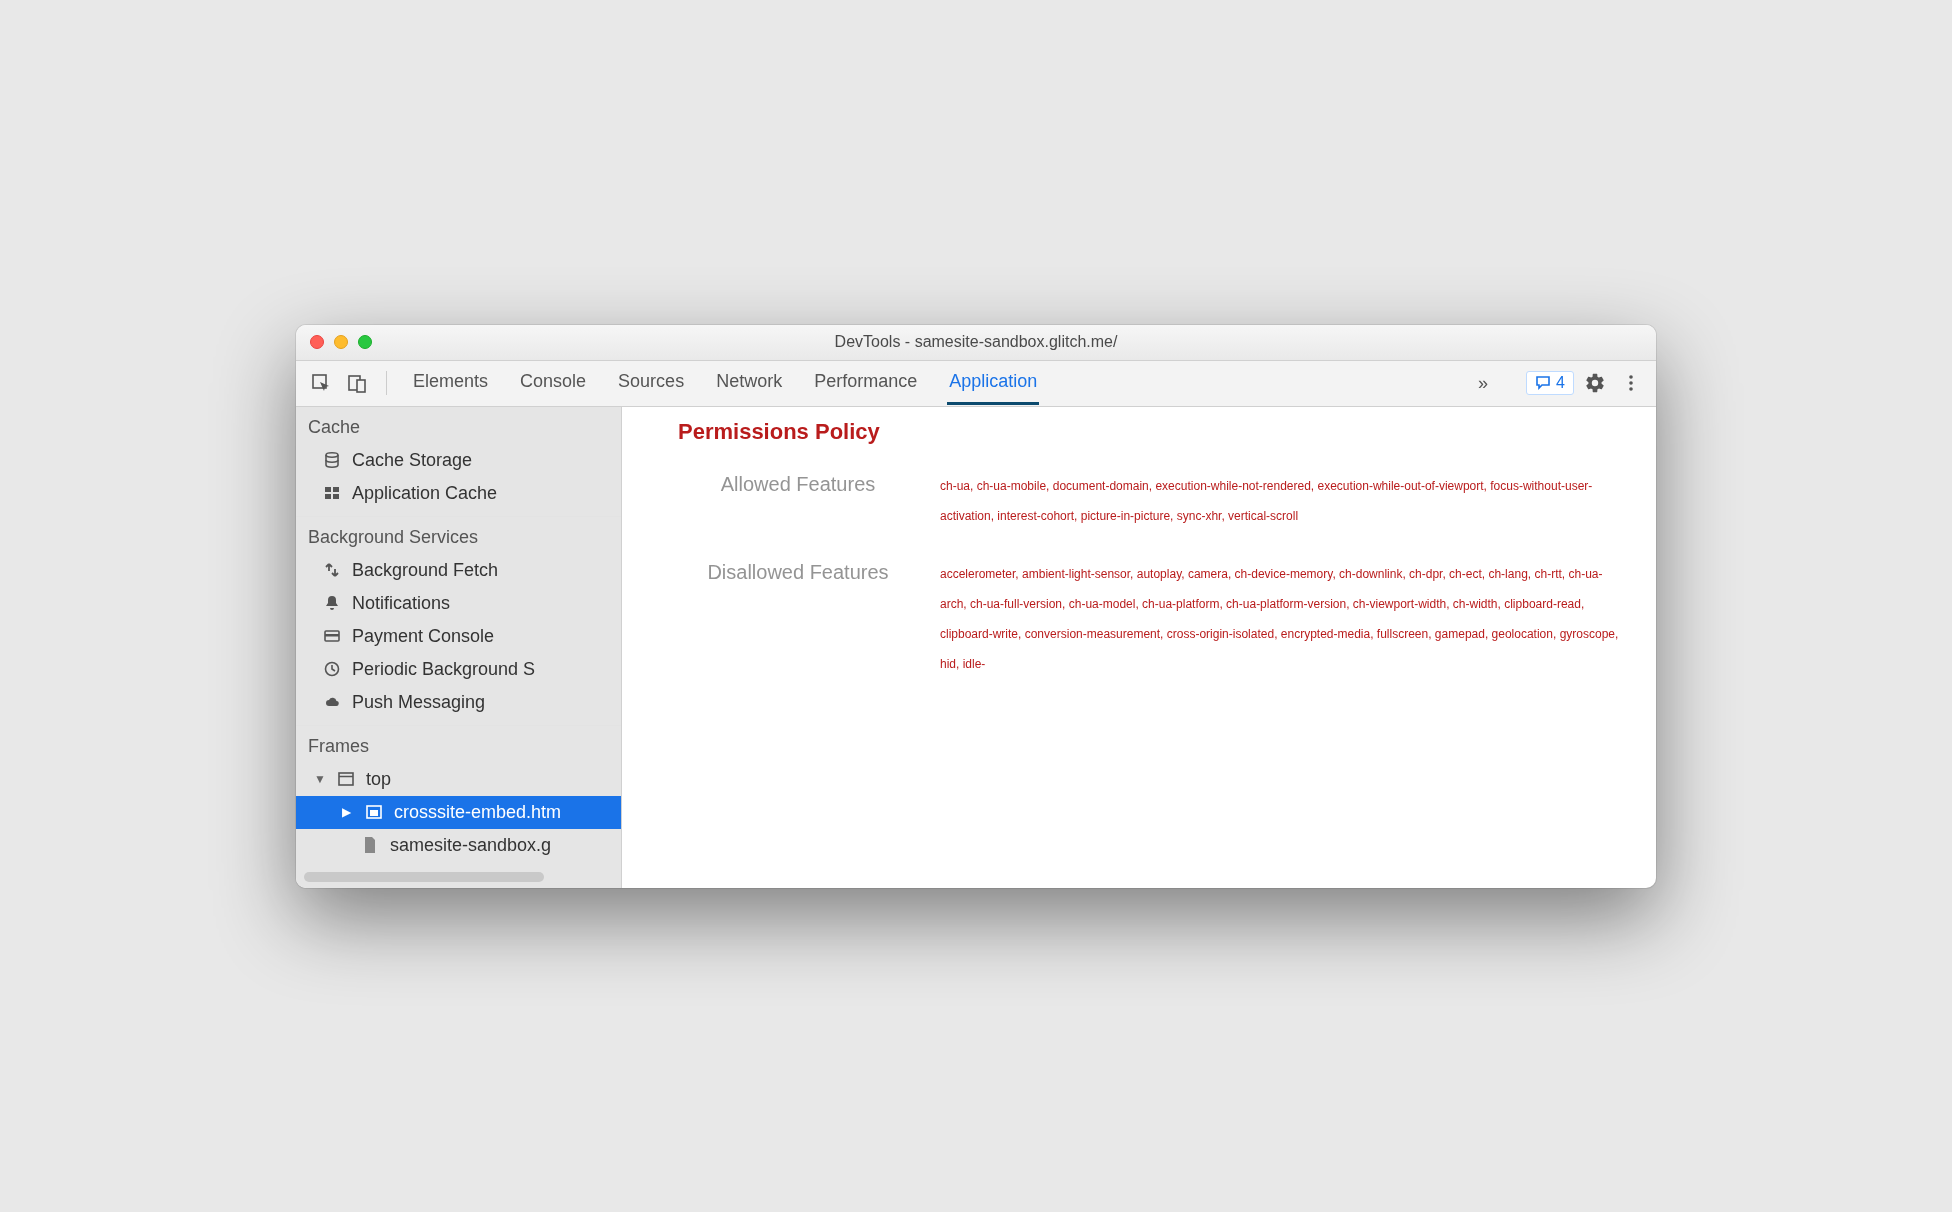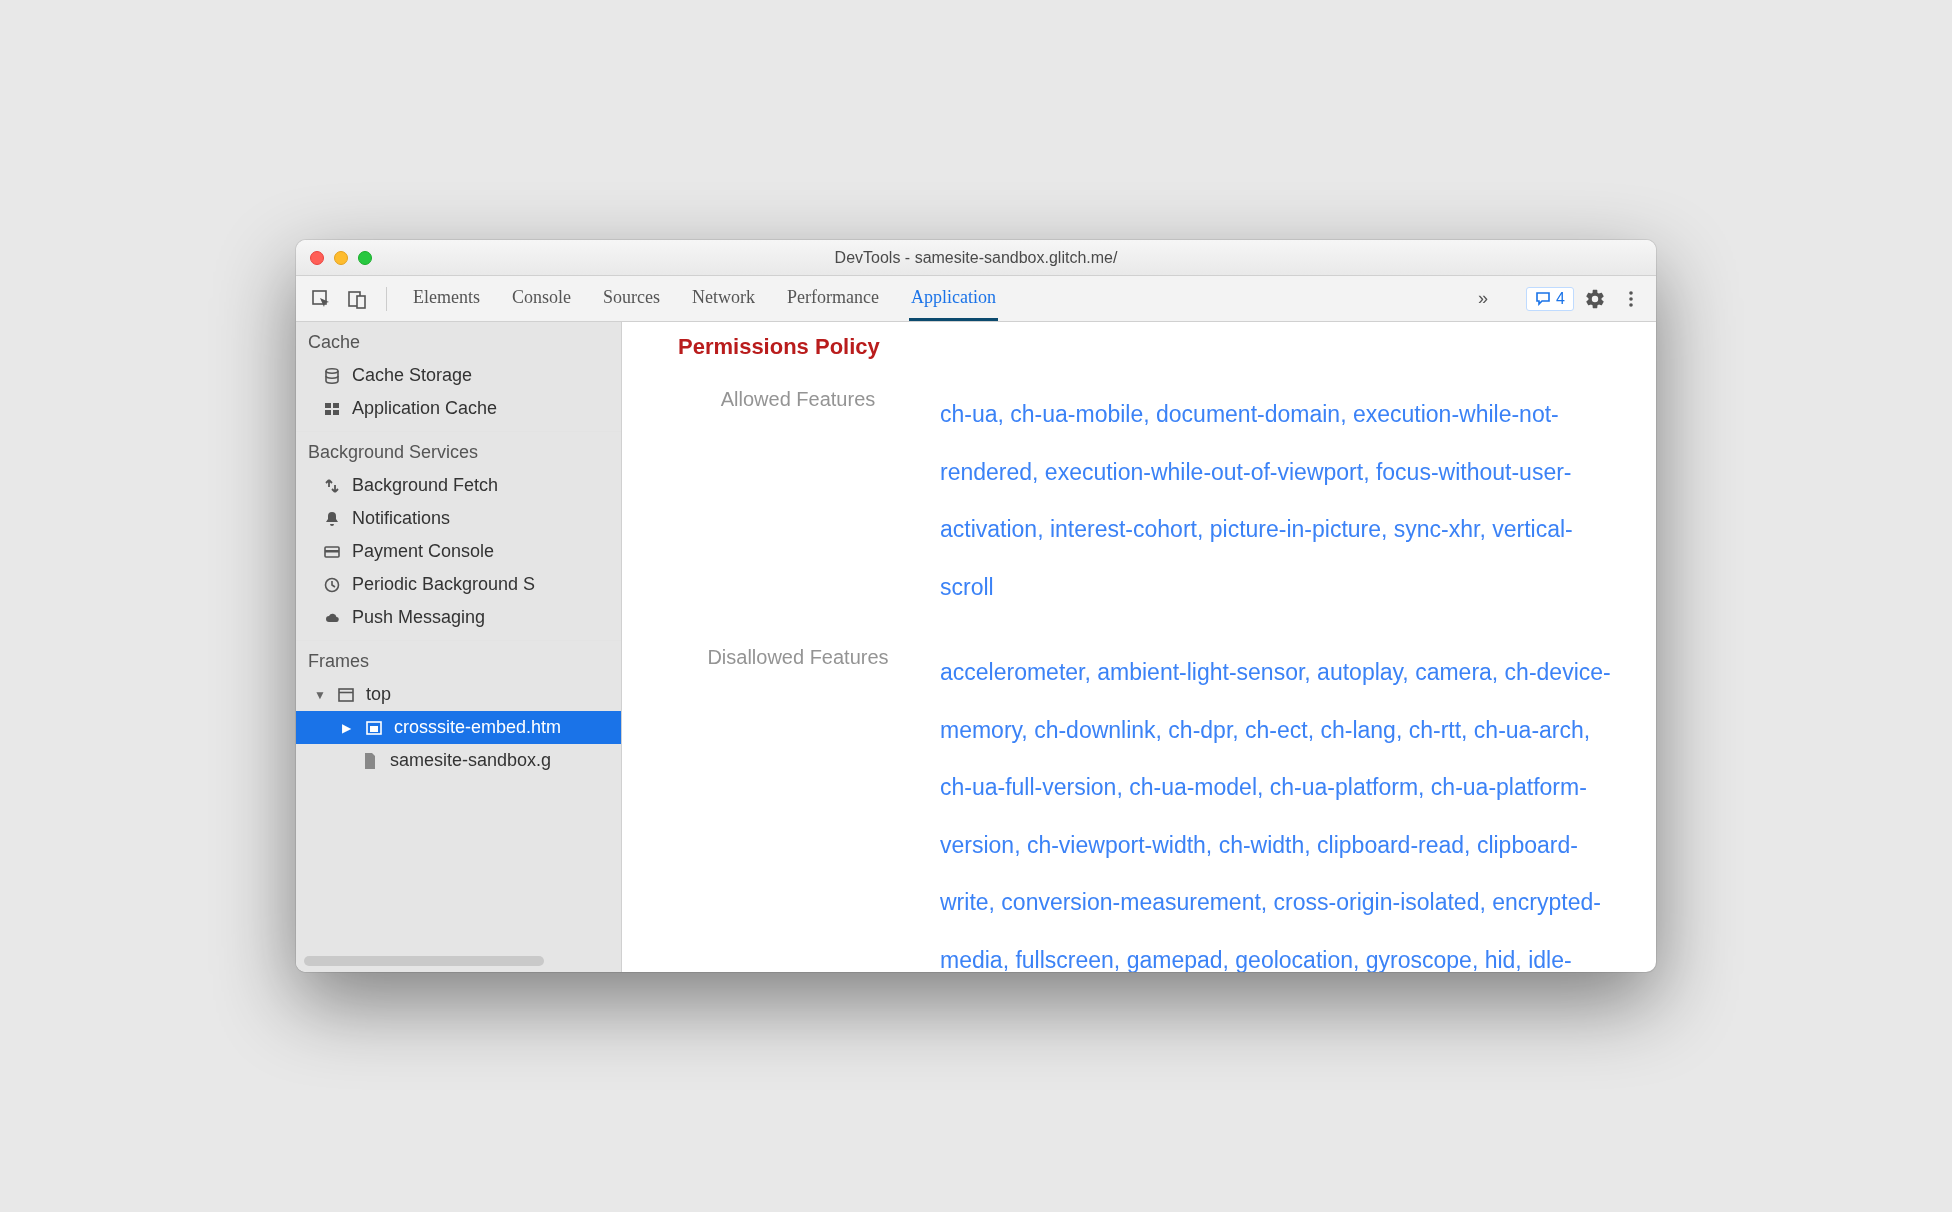"DevTools - samesite-sandbox.glitch.me/" .window { height: 732px -> 563px }
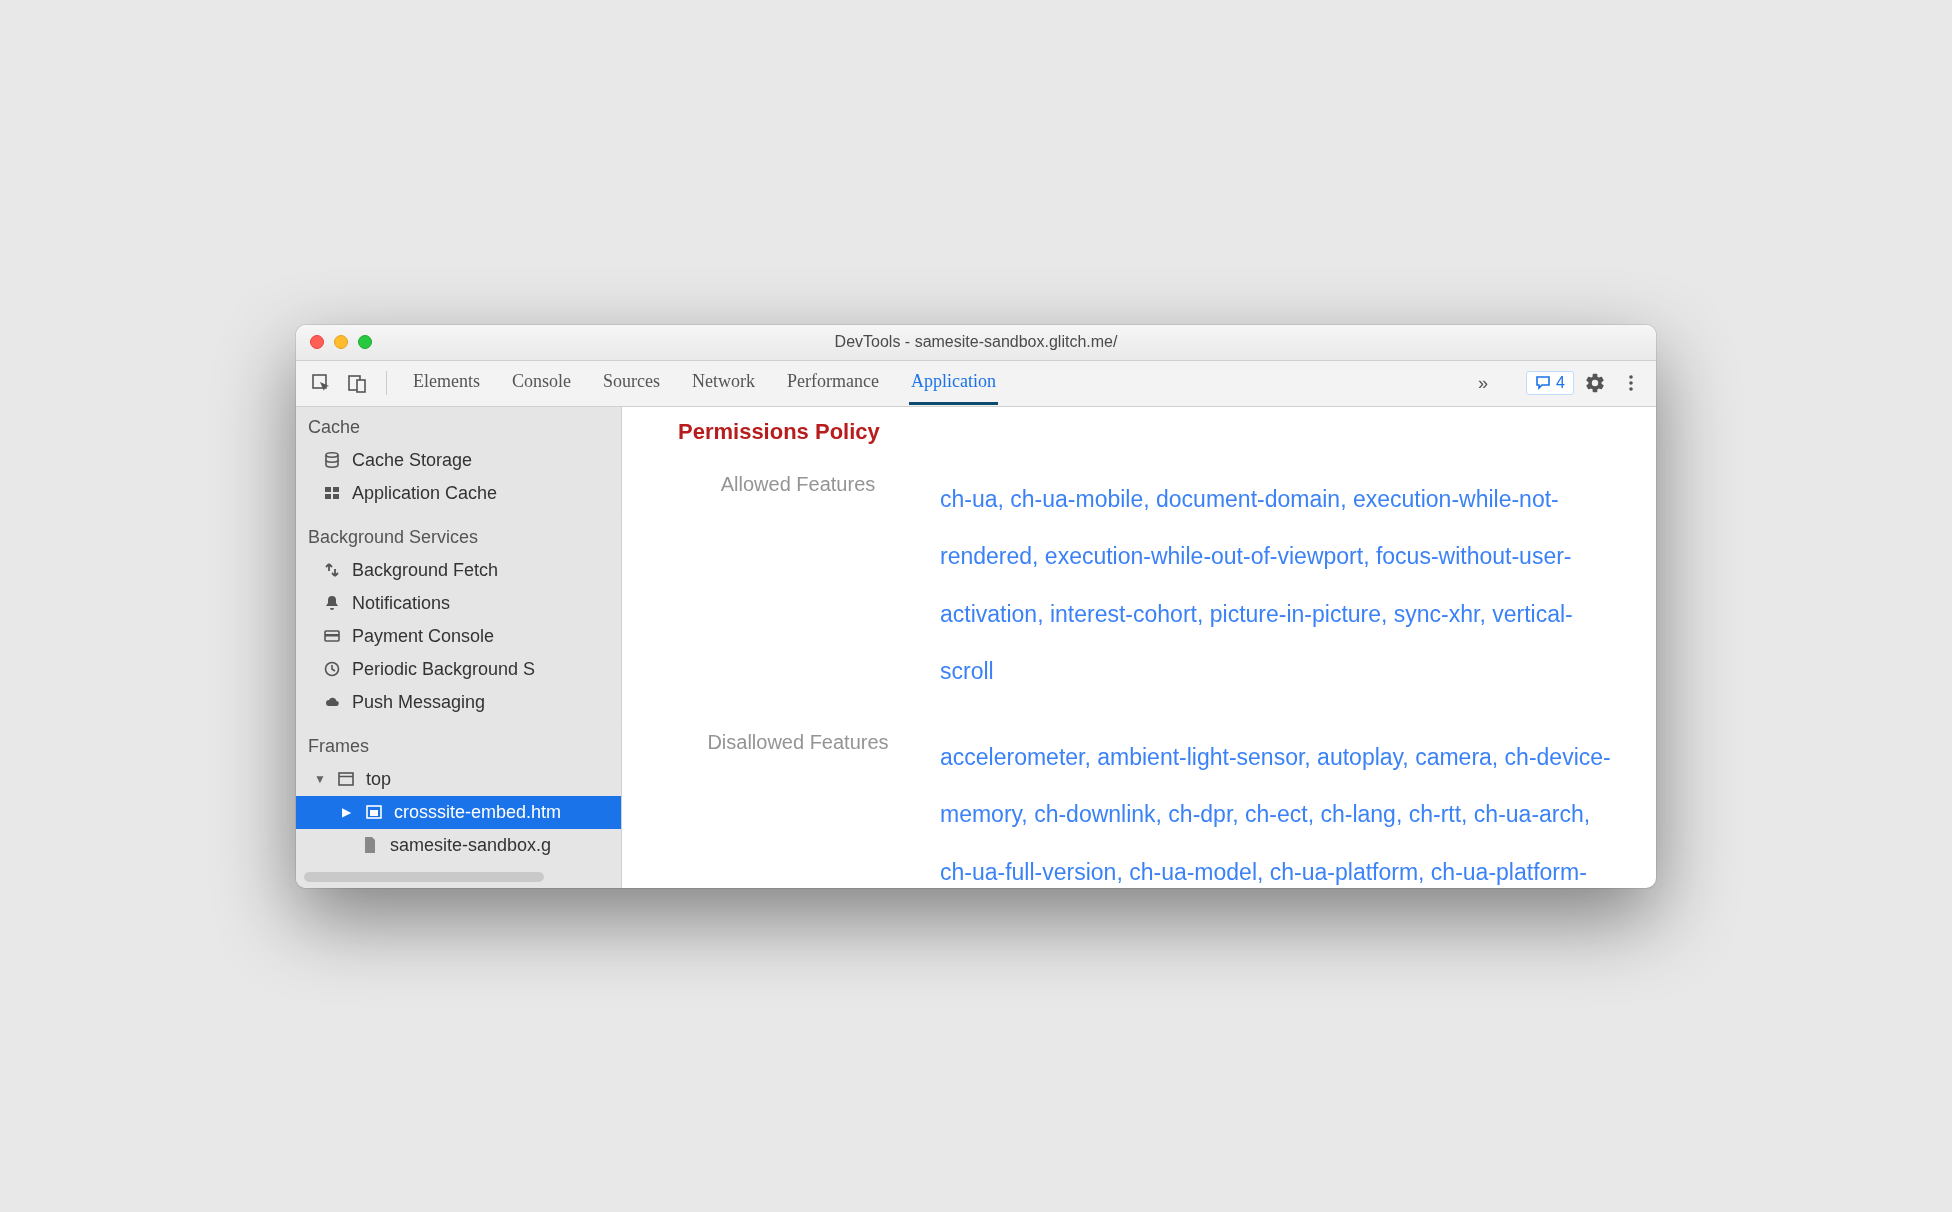"Elements" .tabs { font-family: Liberation Serif, serif -> none }
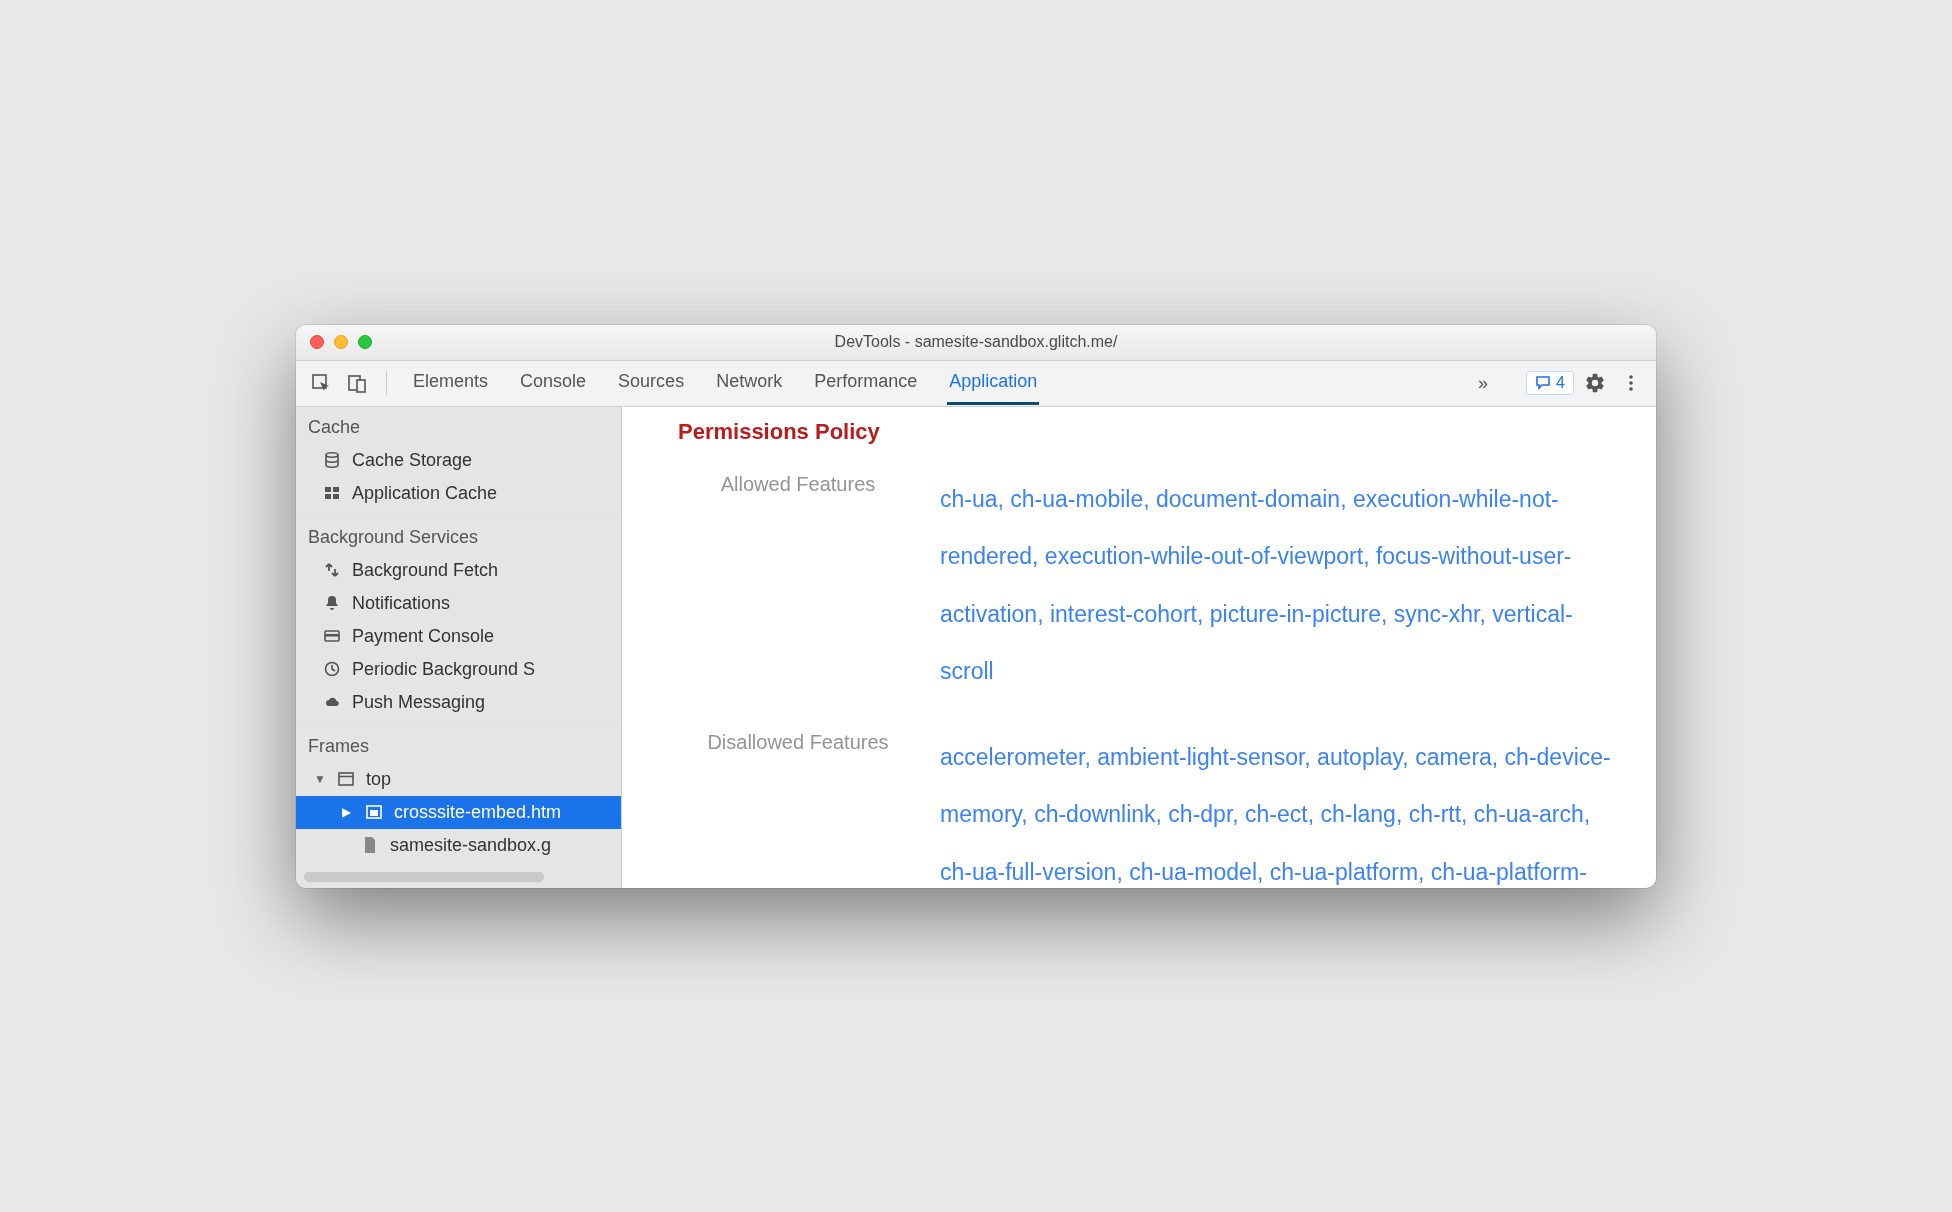"ch-ua, ch-ua-mobile, document-domain," .kv-value { color: #3b82f6 -> #b91c1c; font-size: 23px -> 12px }
